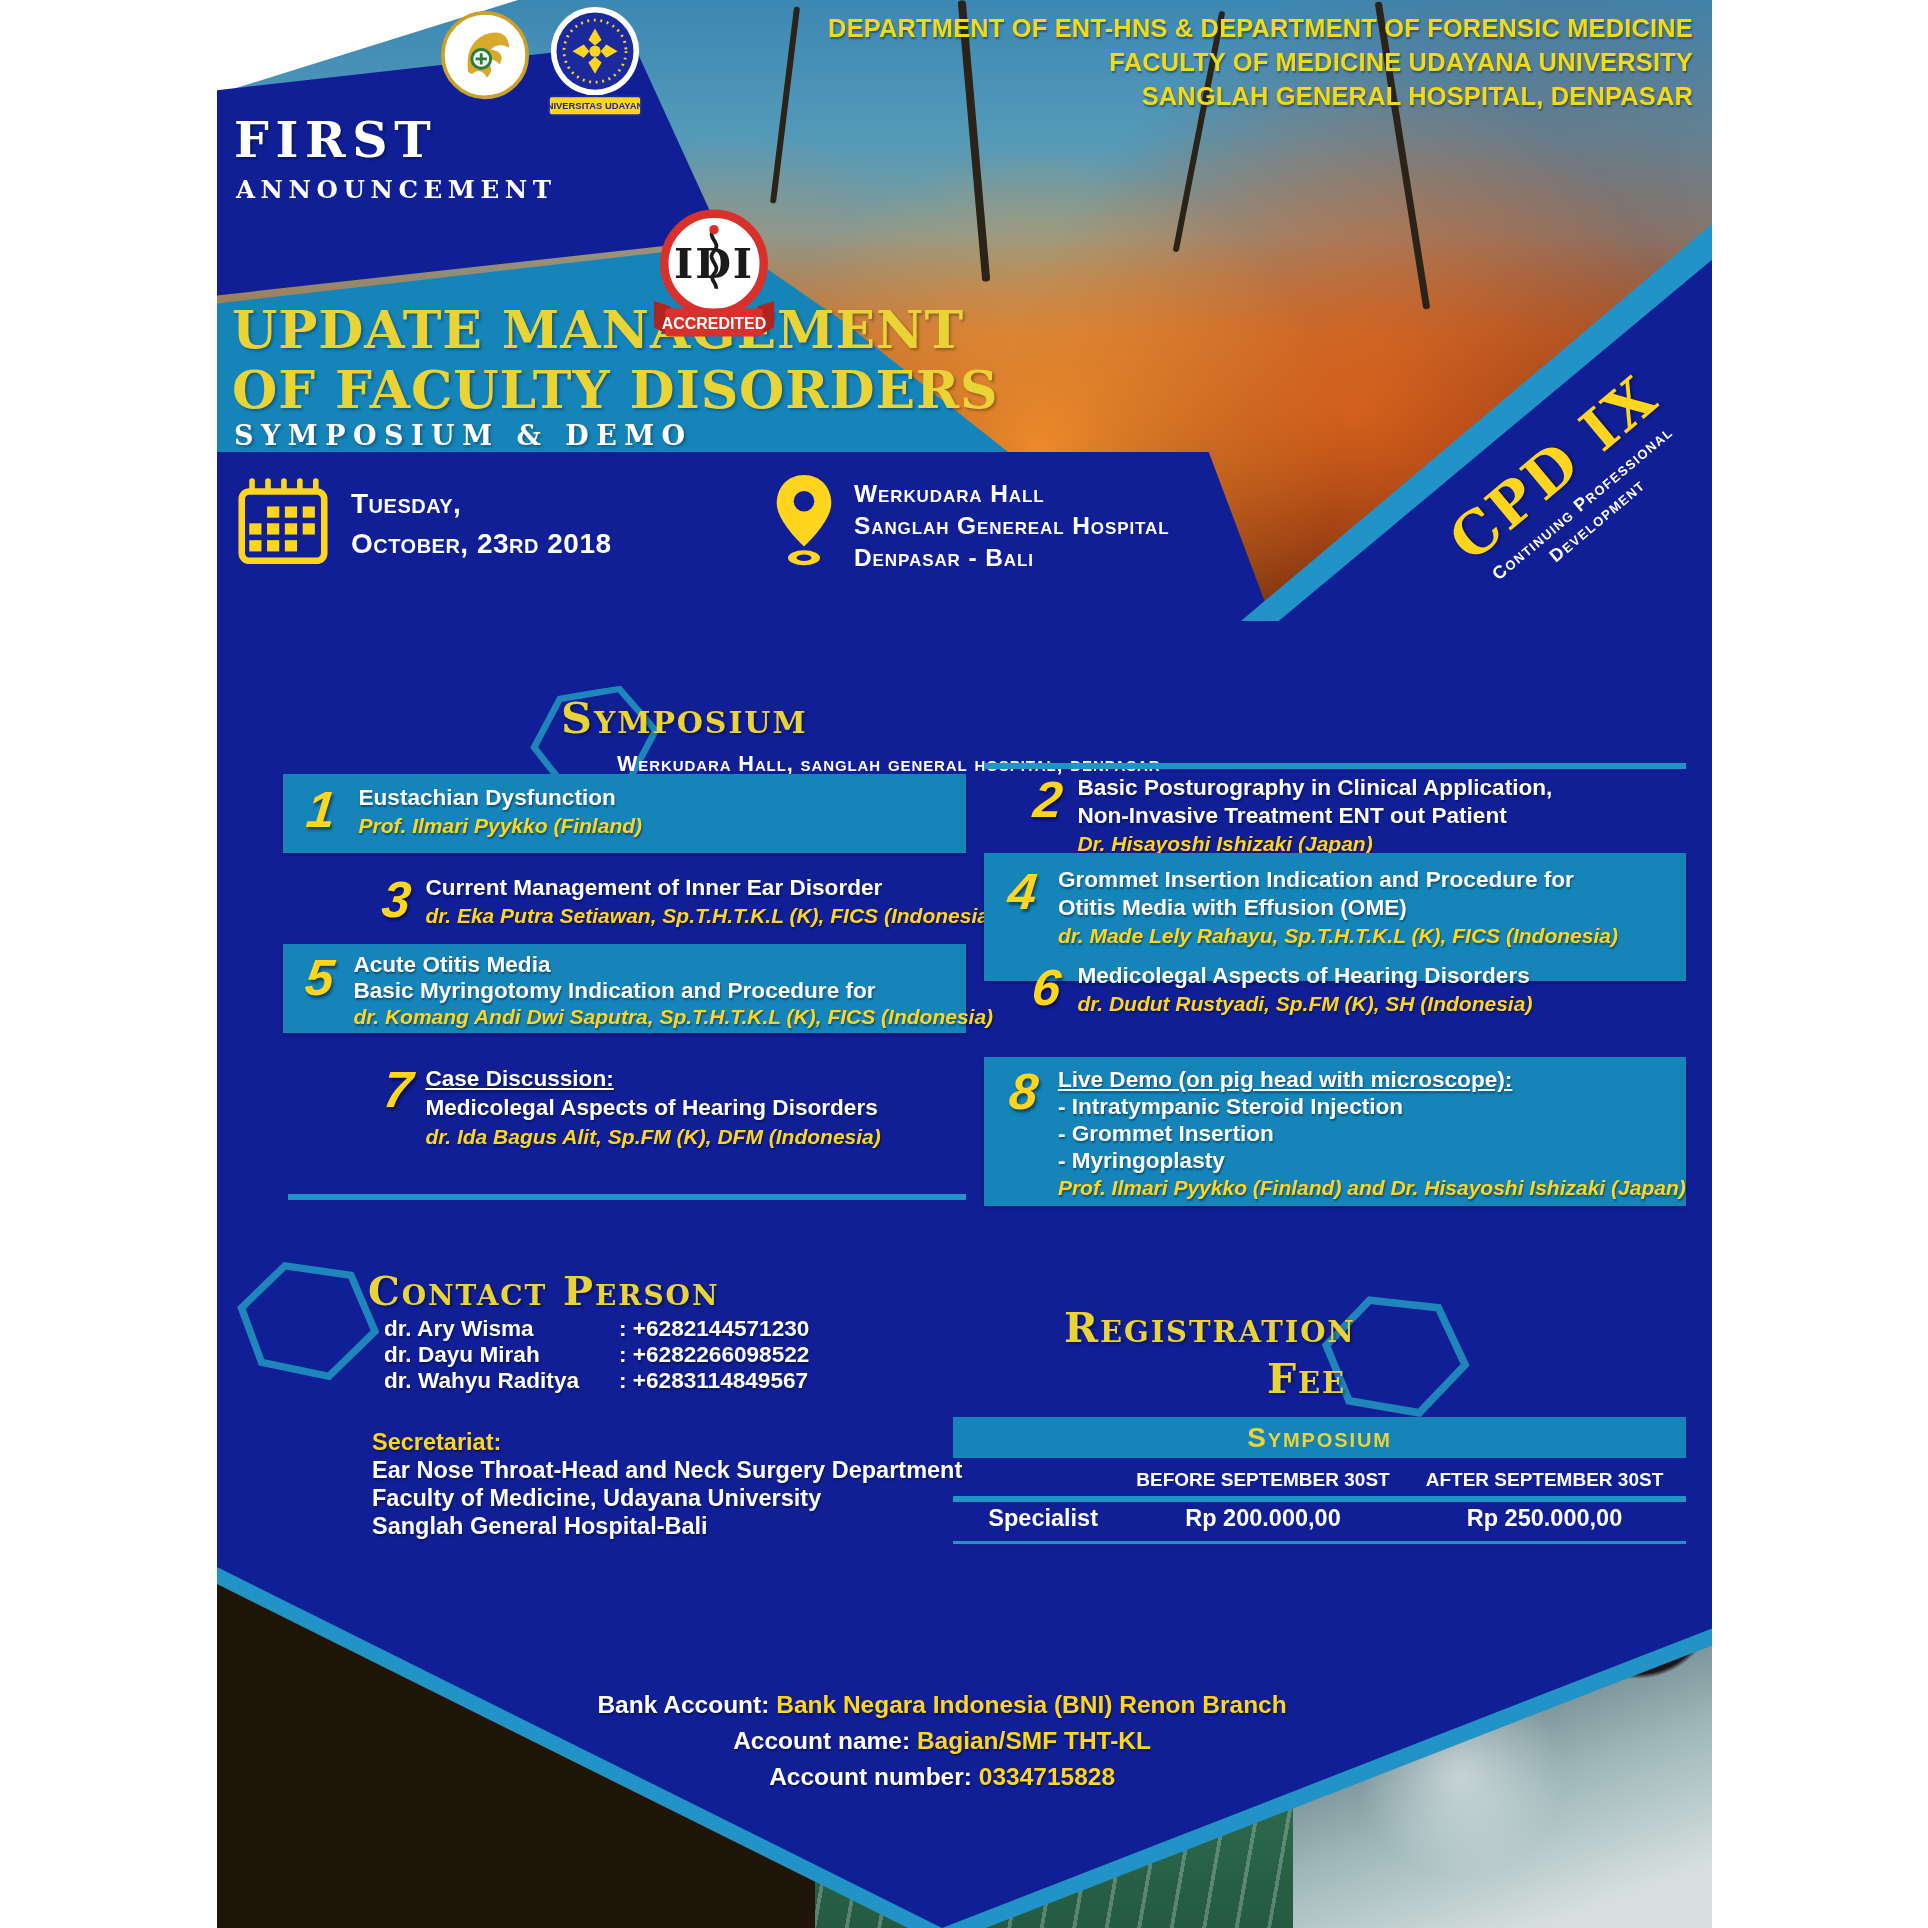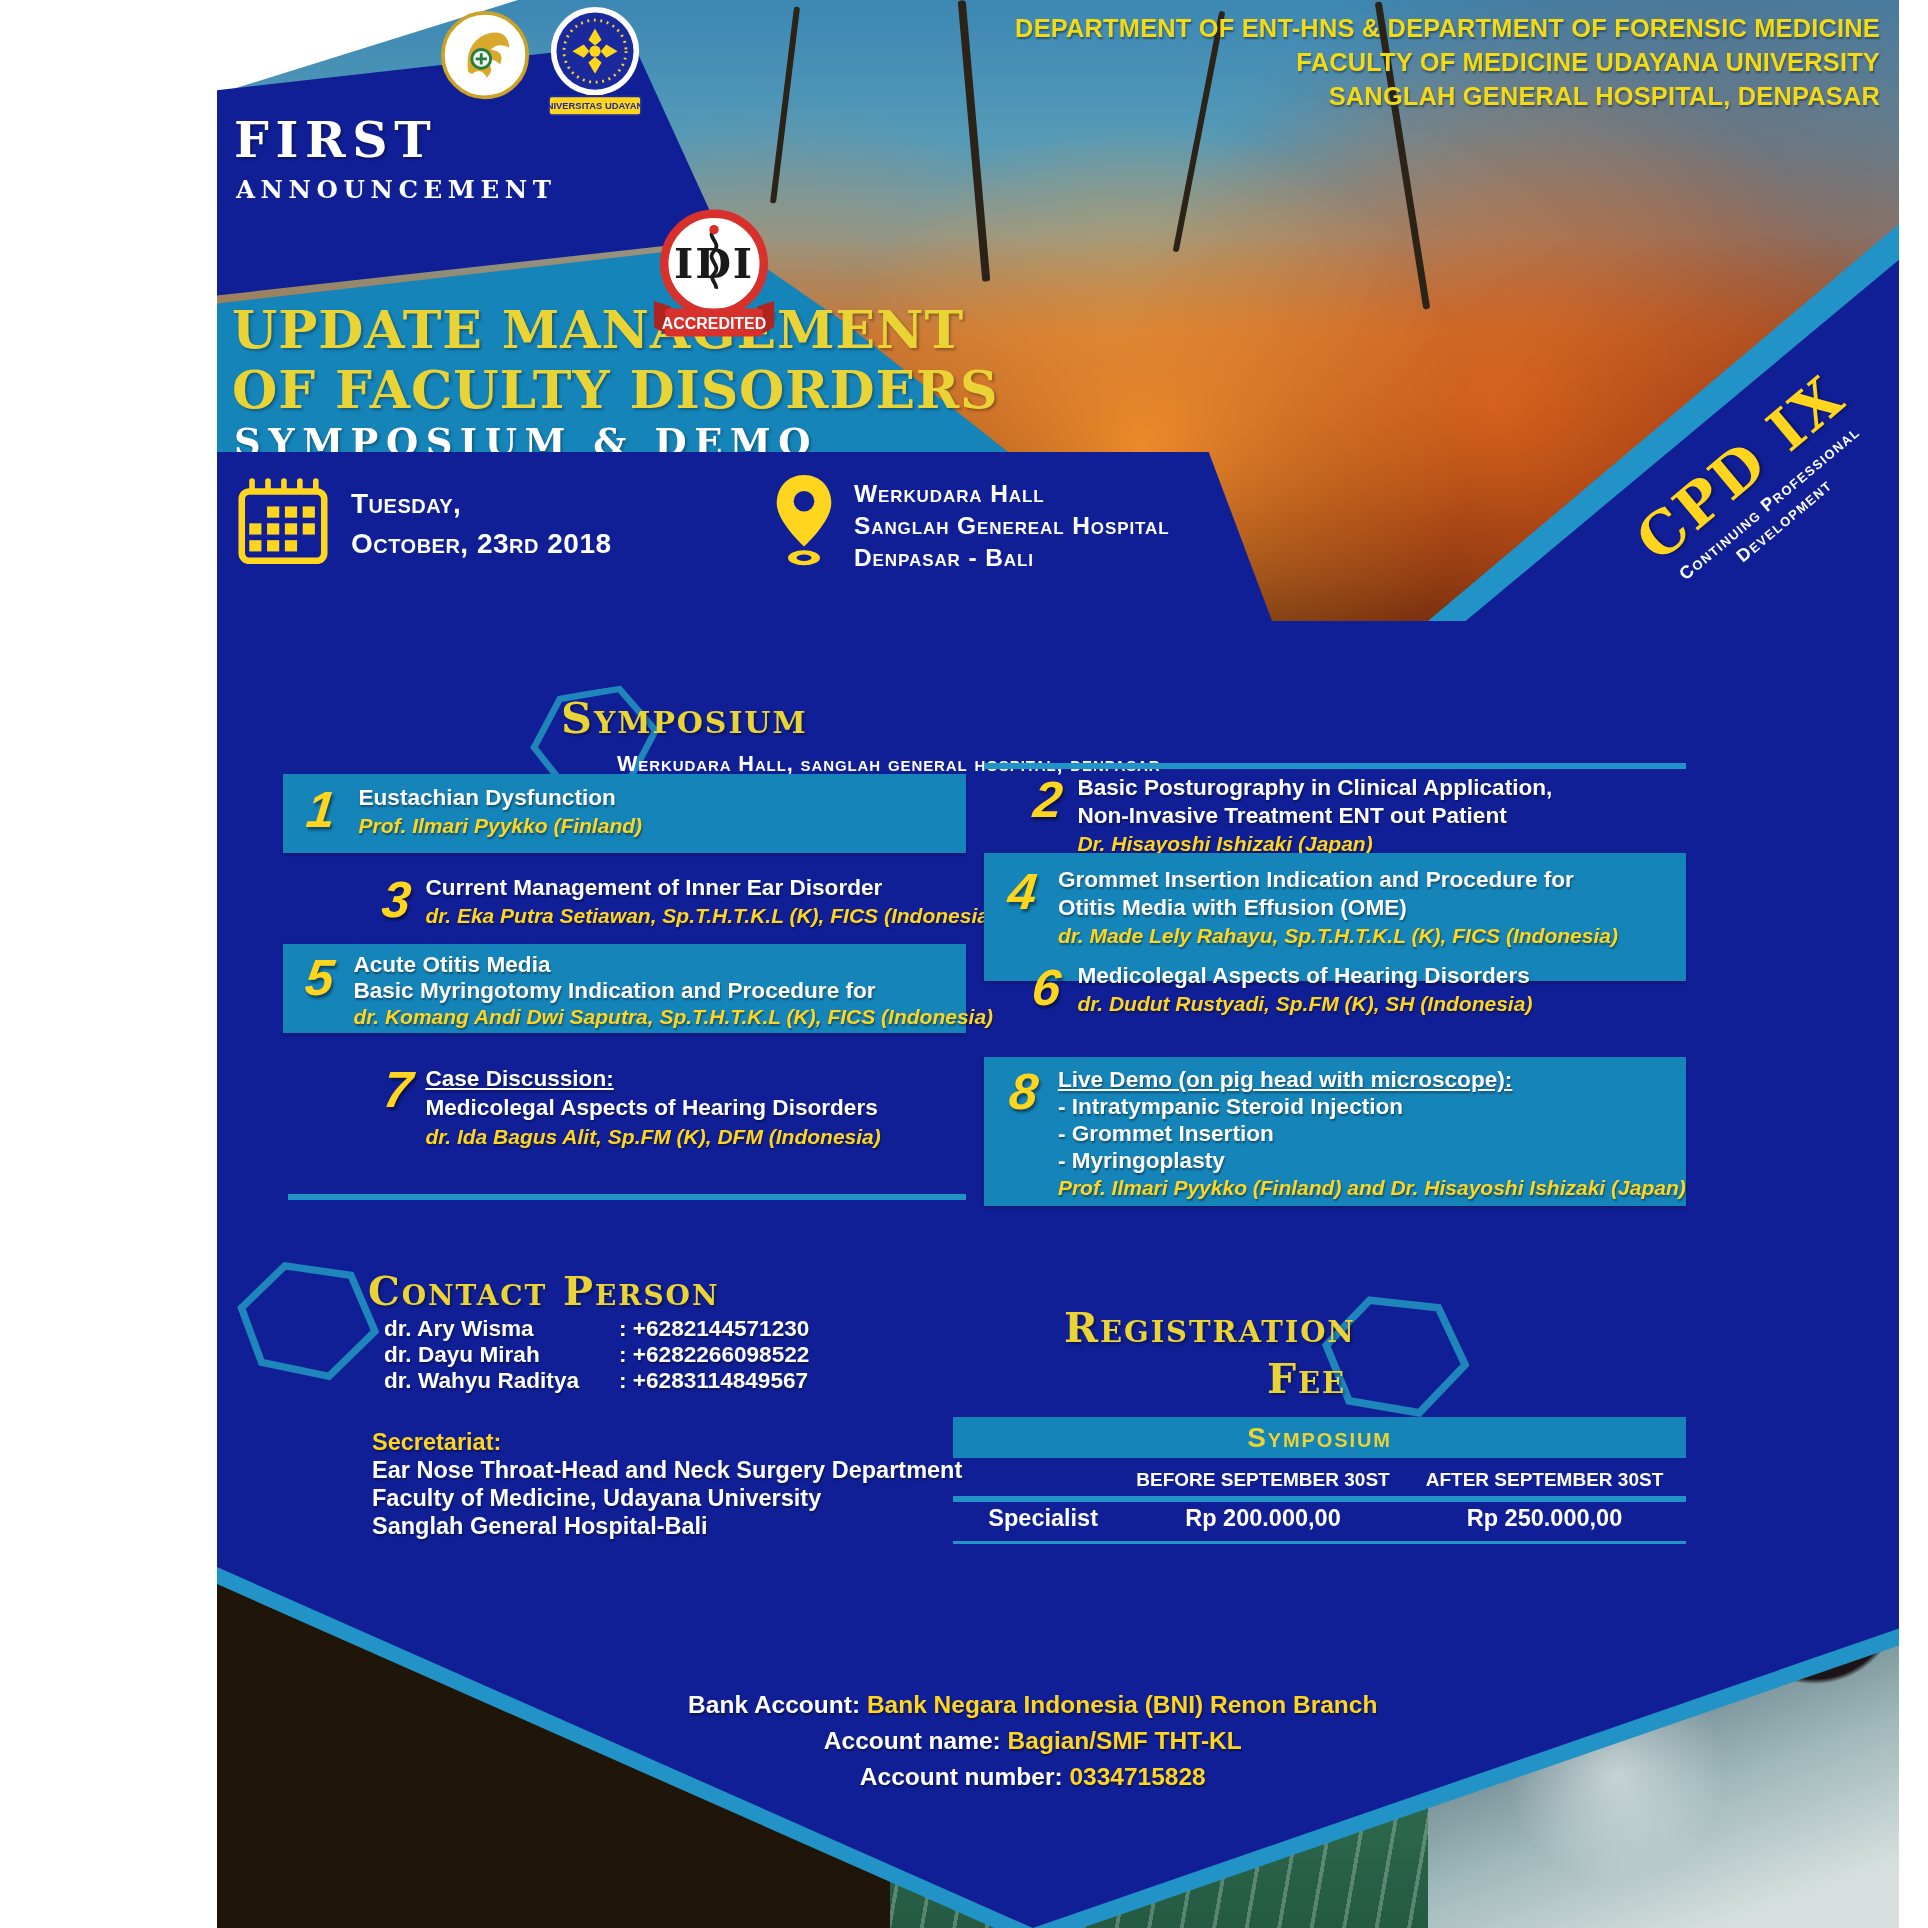"DEPARTMENT OF ENT-HNS & DEPARTMENT" .content { width: 1682px -> 1495px }
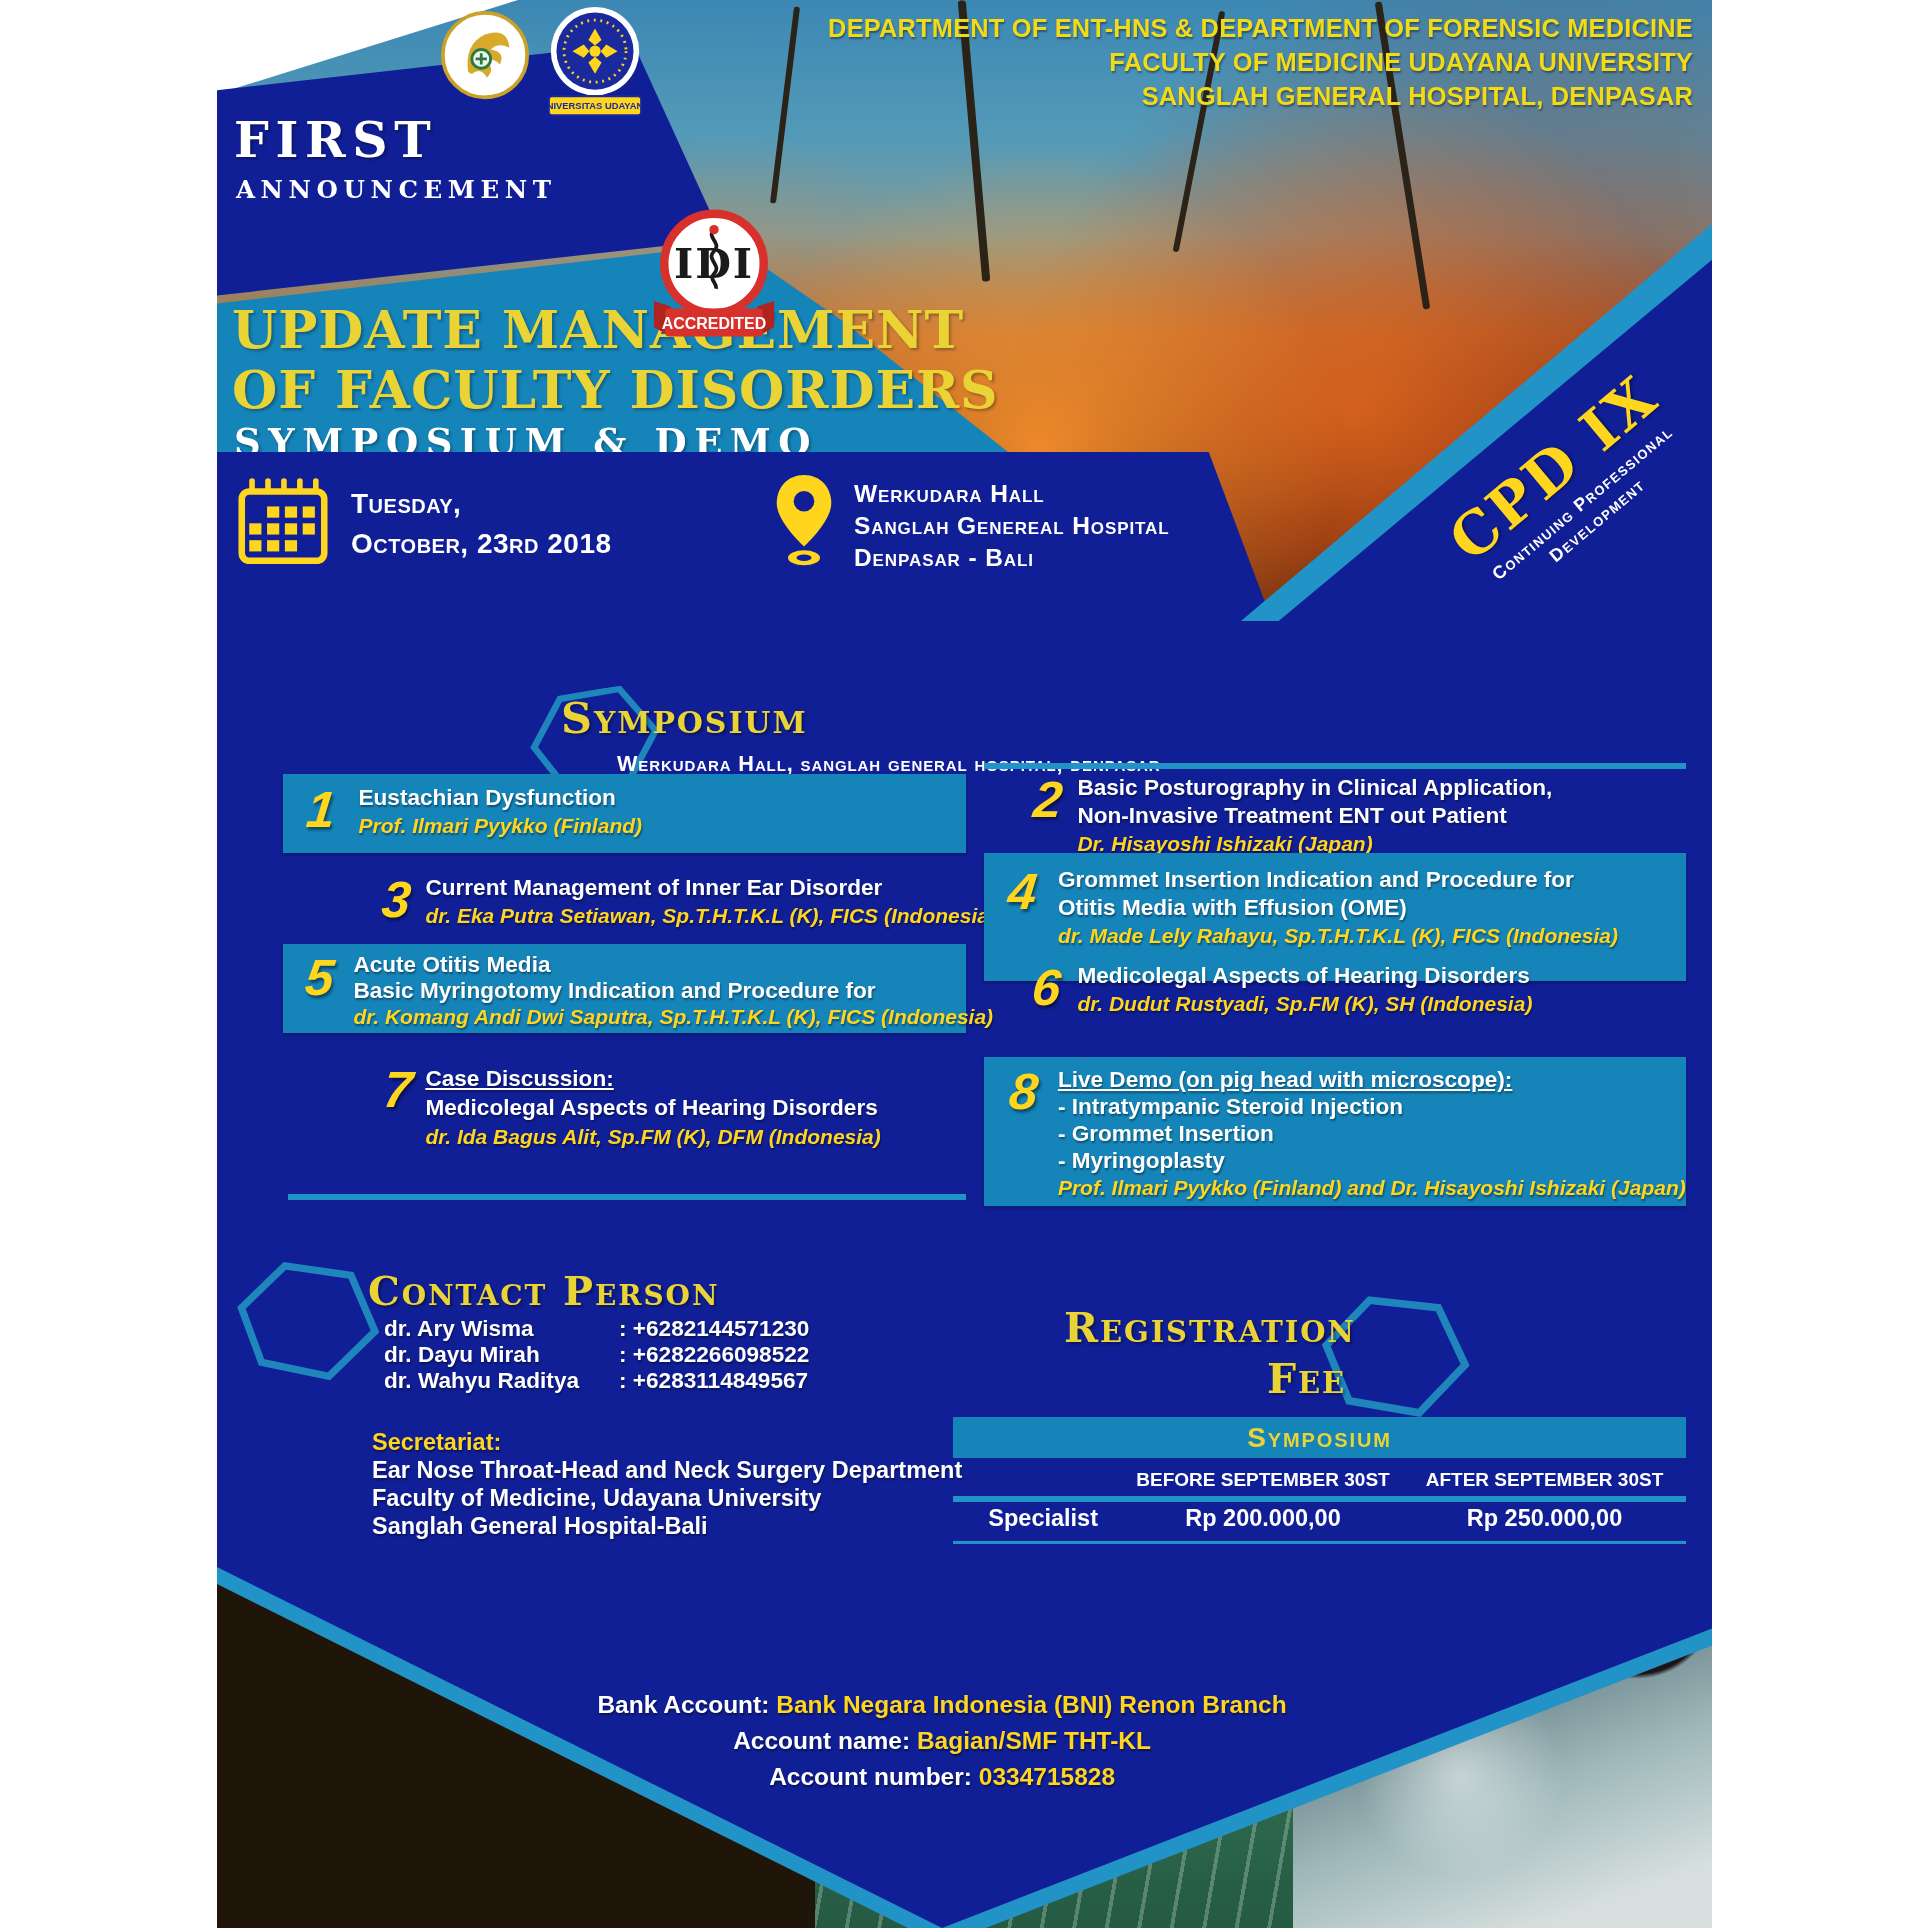"SYMPOSIUM & DEMO" .title-sub { font-size: 37px -> 27px; text-decoration: underline -> none }
